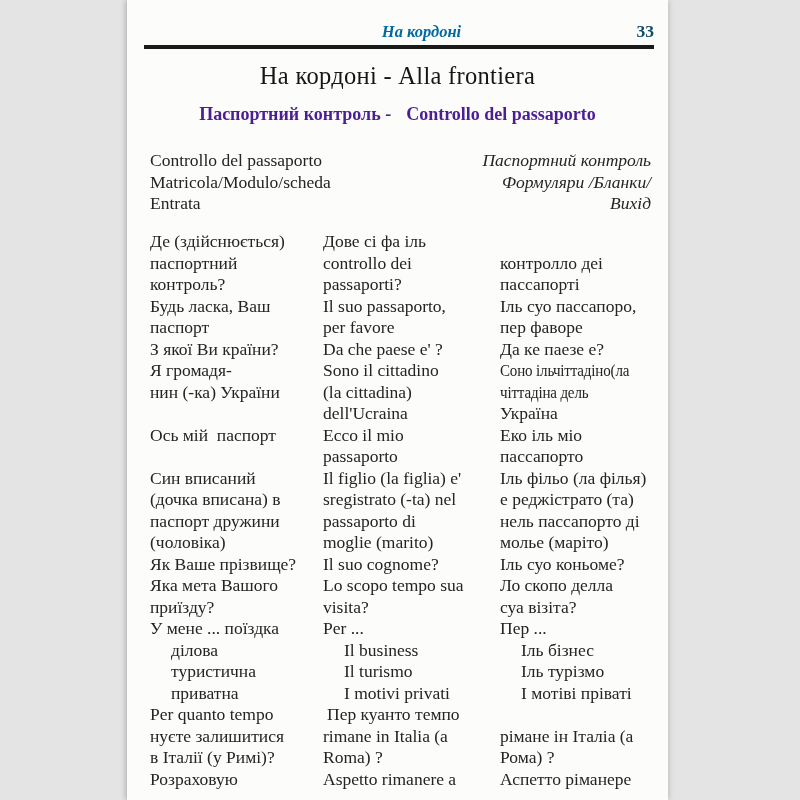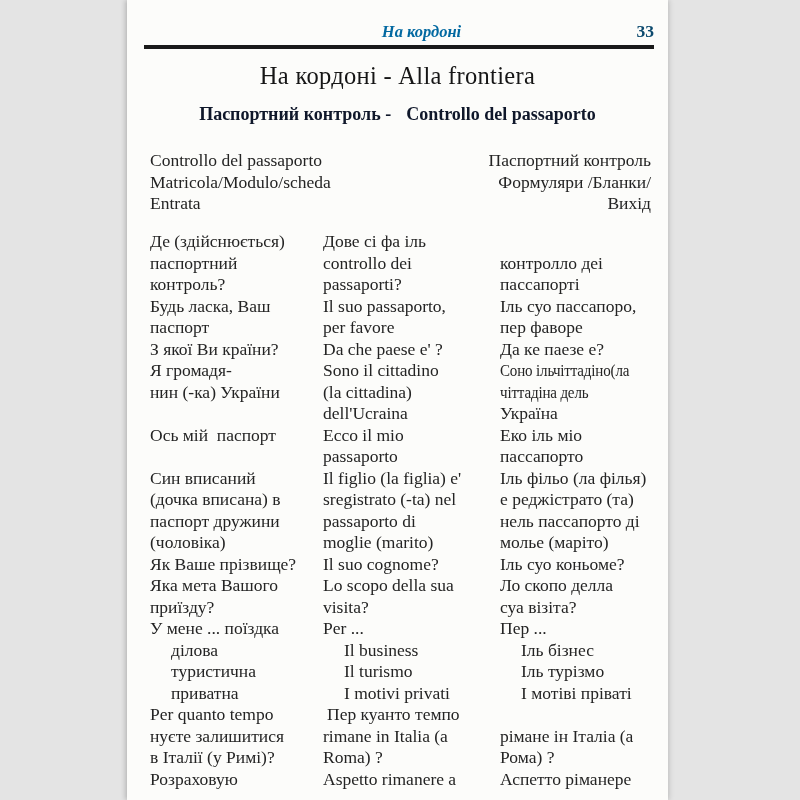"Паспортний контроль -" .sub-title { color: #0f172a -> #4c1d95 }
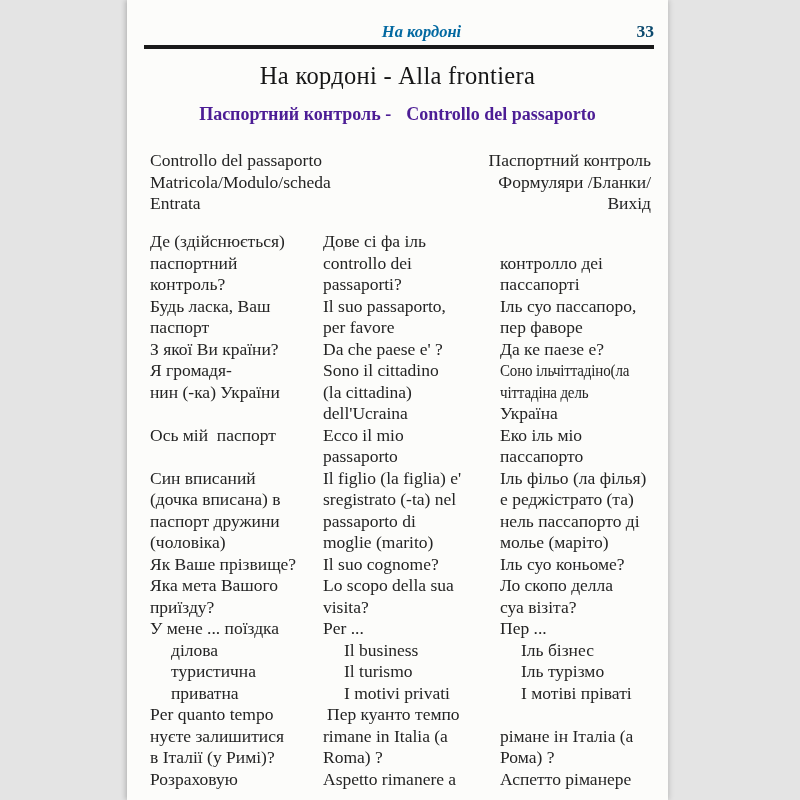"Паспортний контроль" .intro-col.right { font-style: none -> italic }
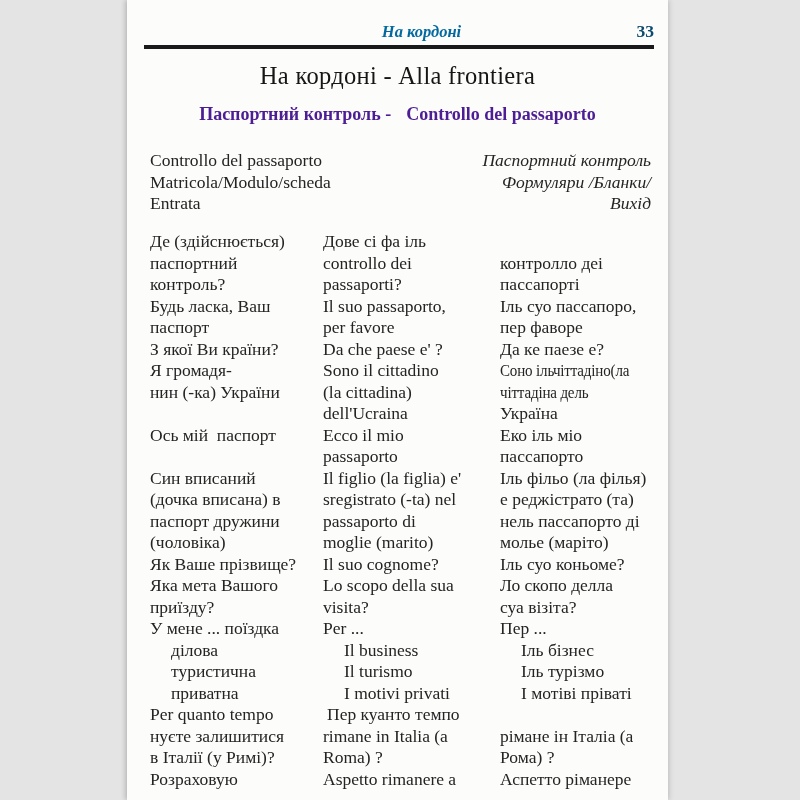"Lo scopo della sua" div.cell { text: della -> tempo }
